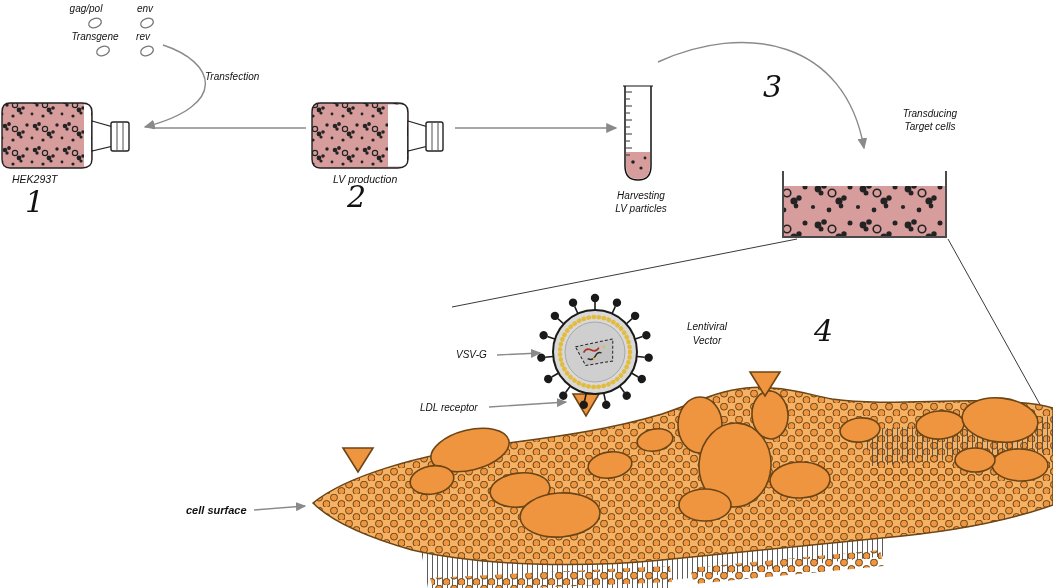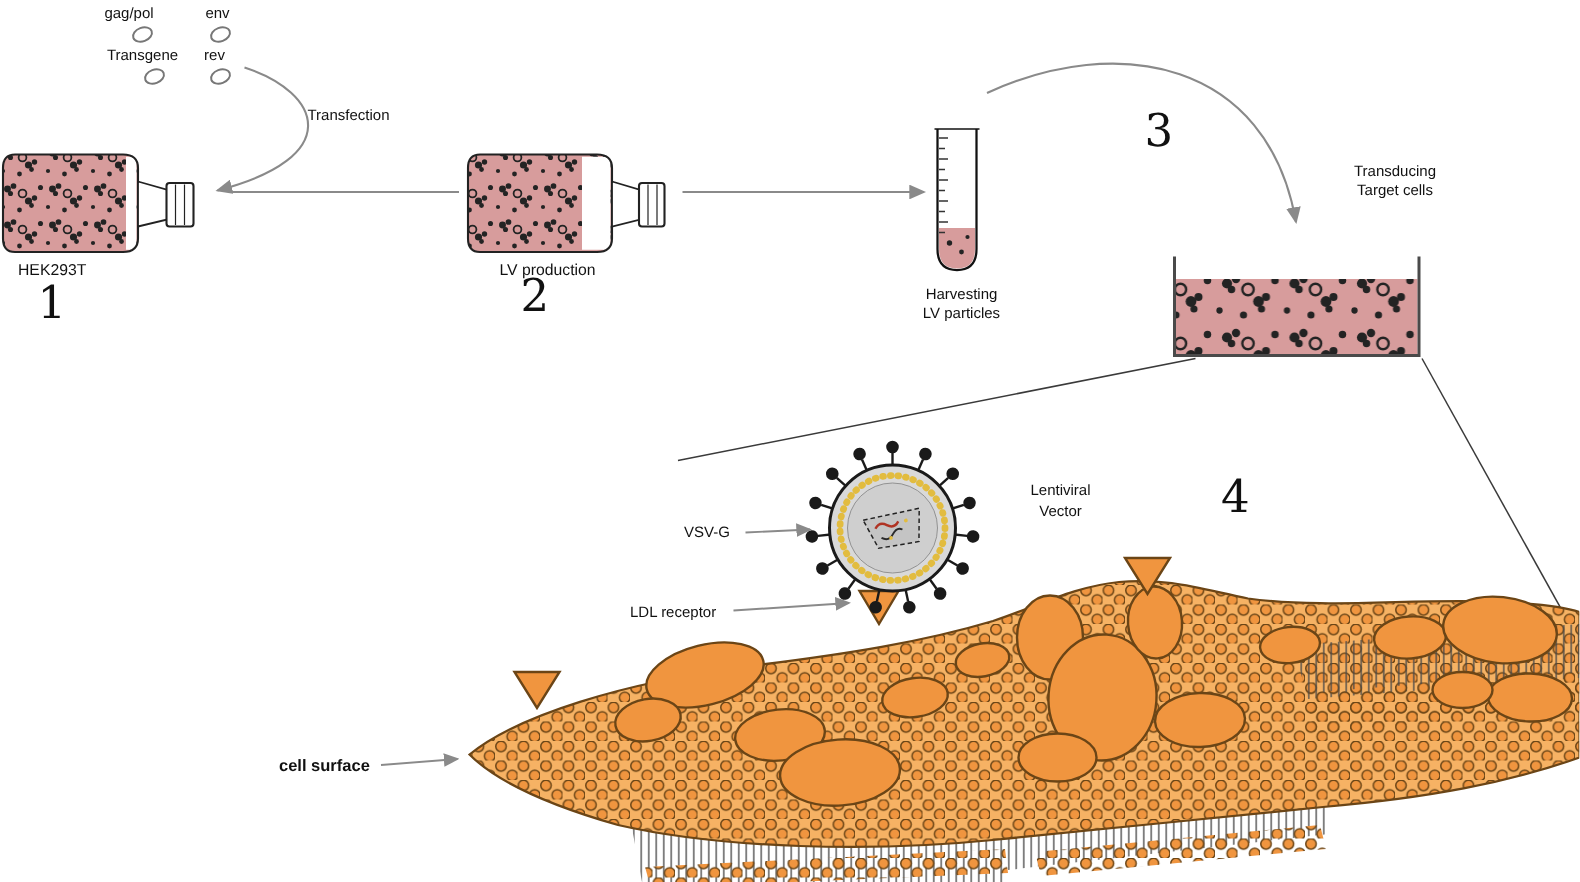"gag/pol" .stage { font-style: none -> italic }
